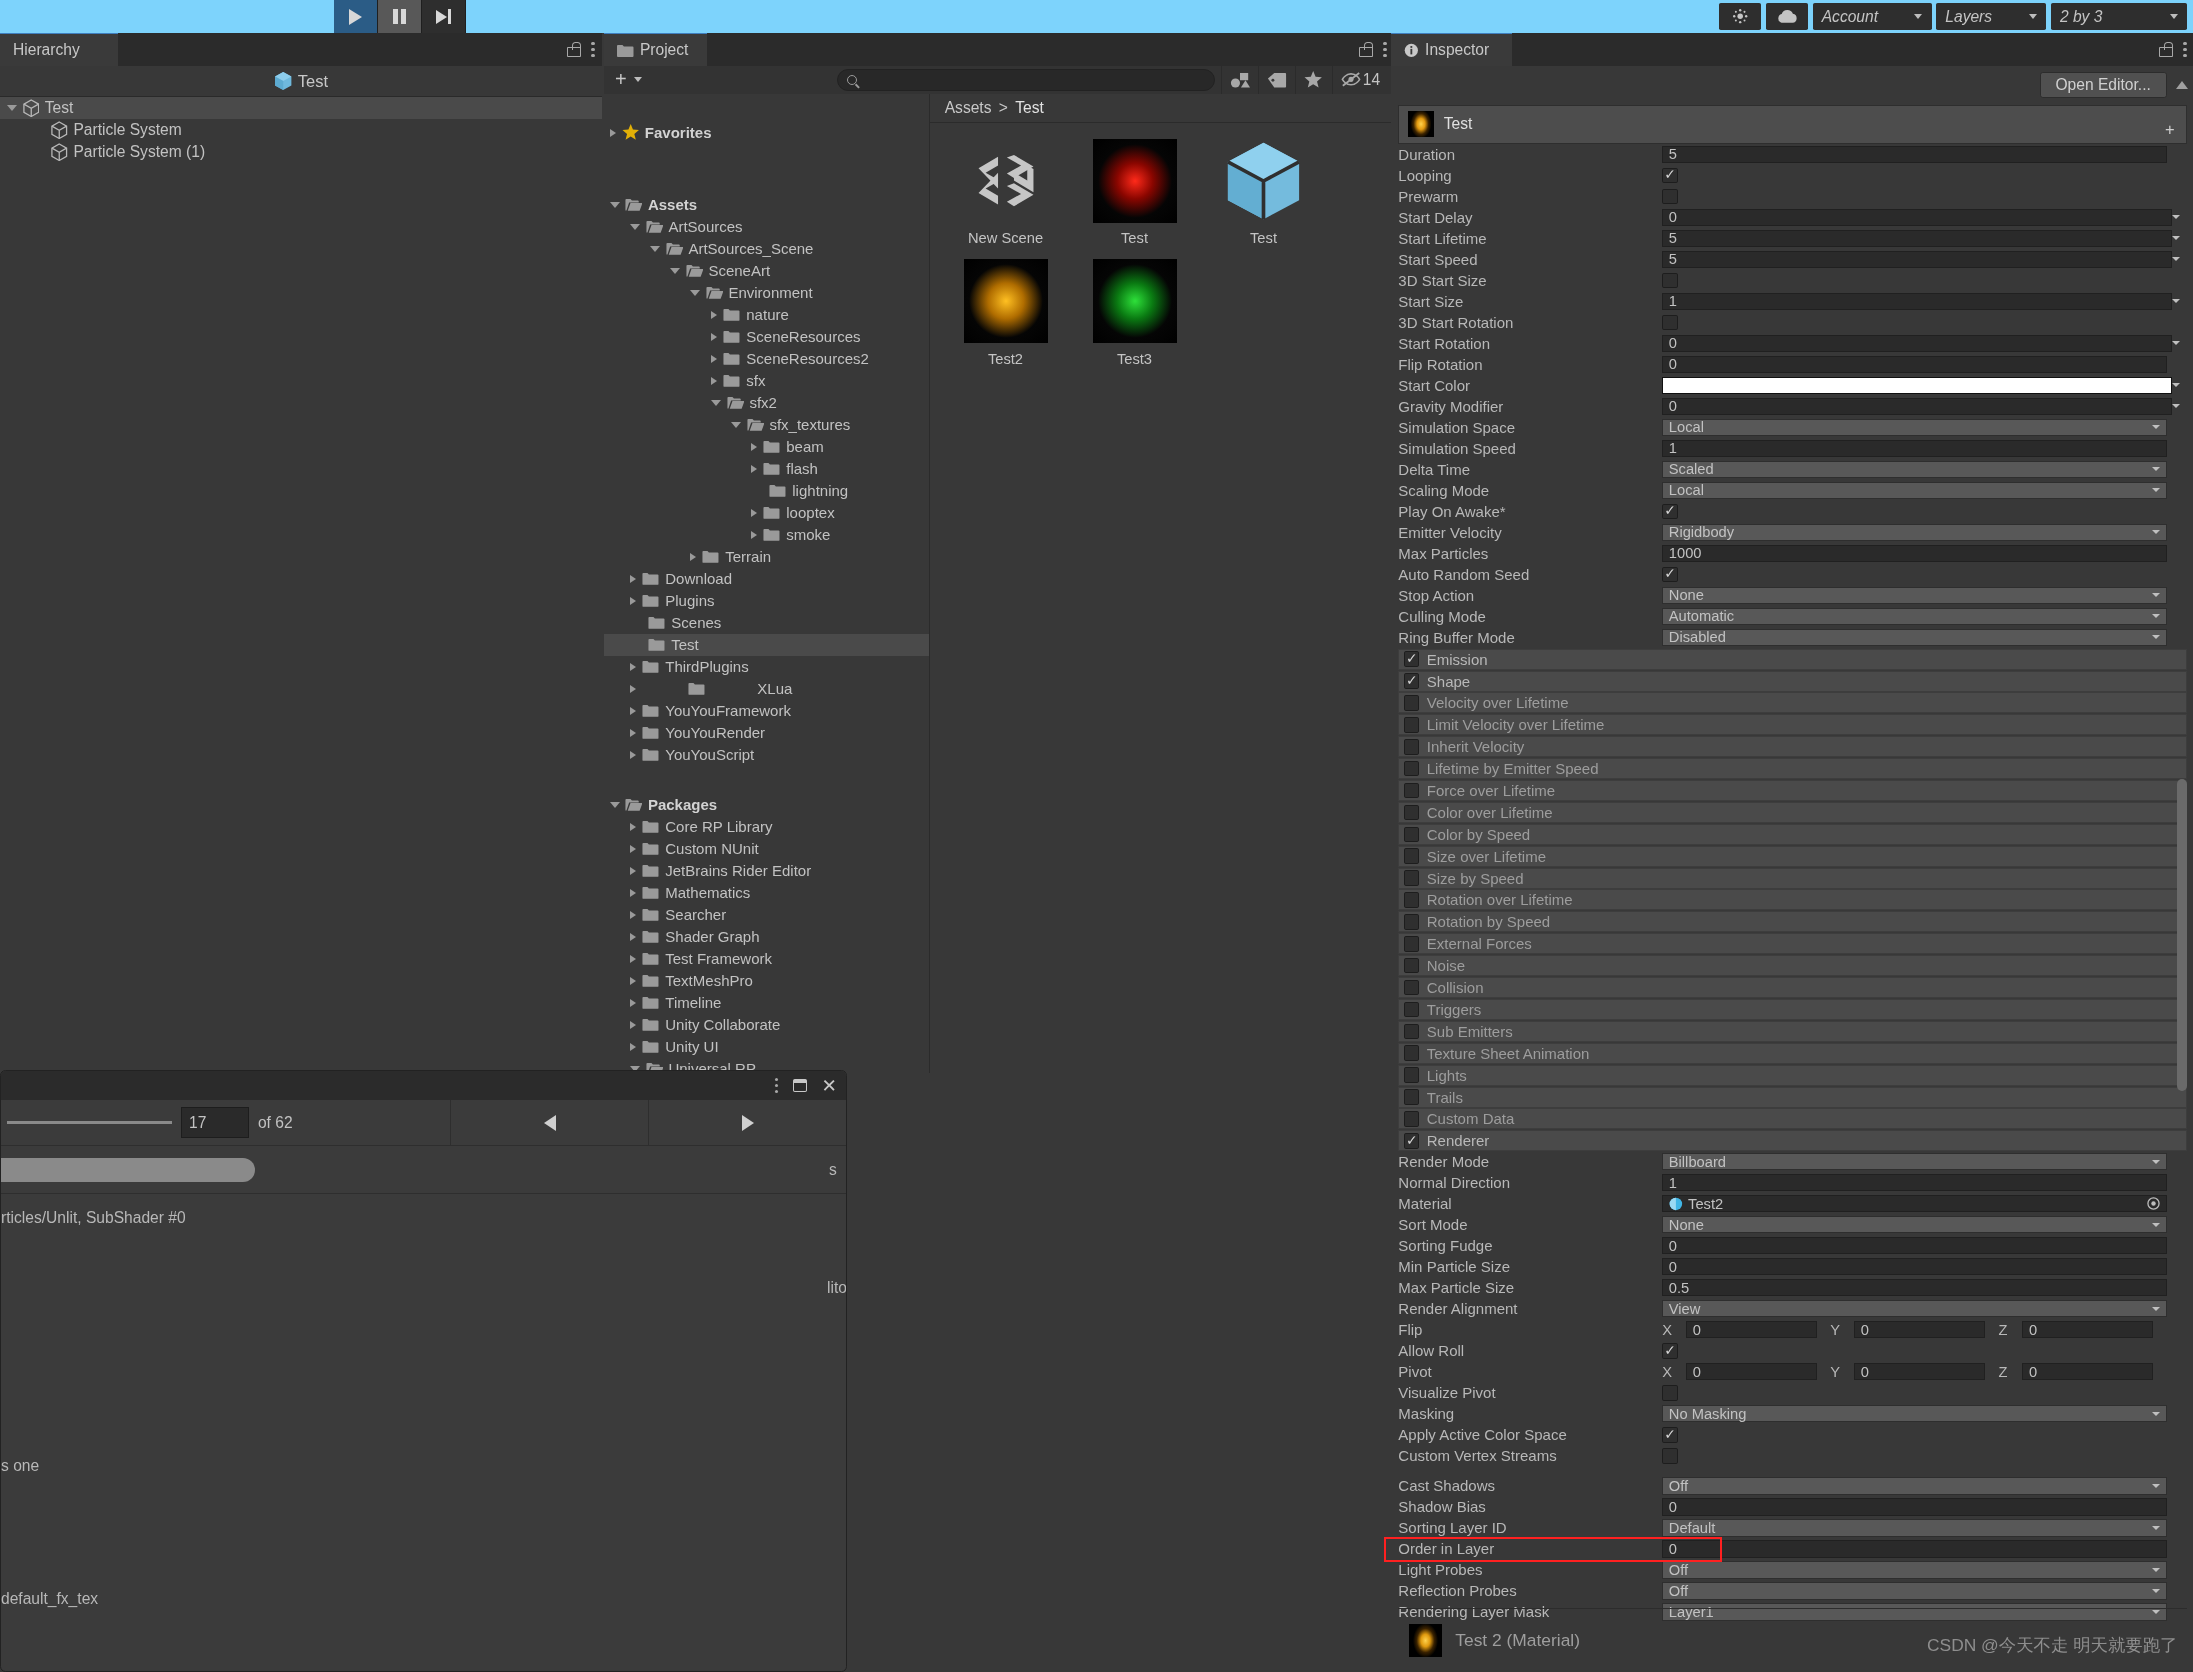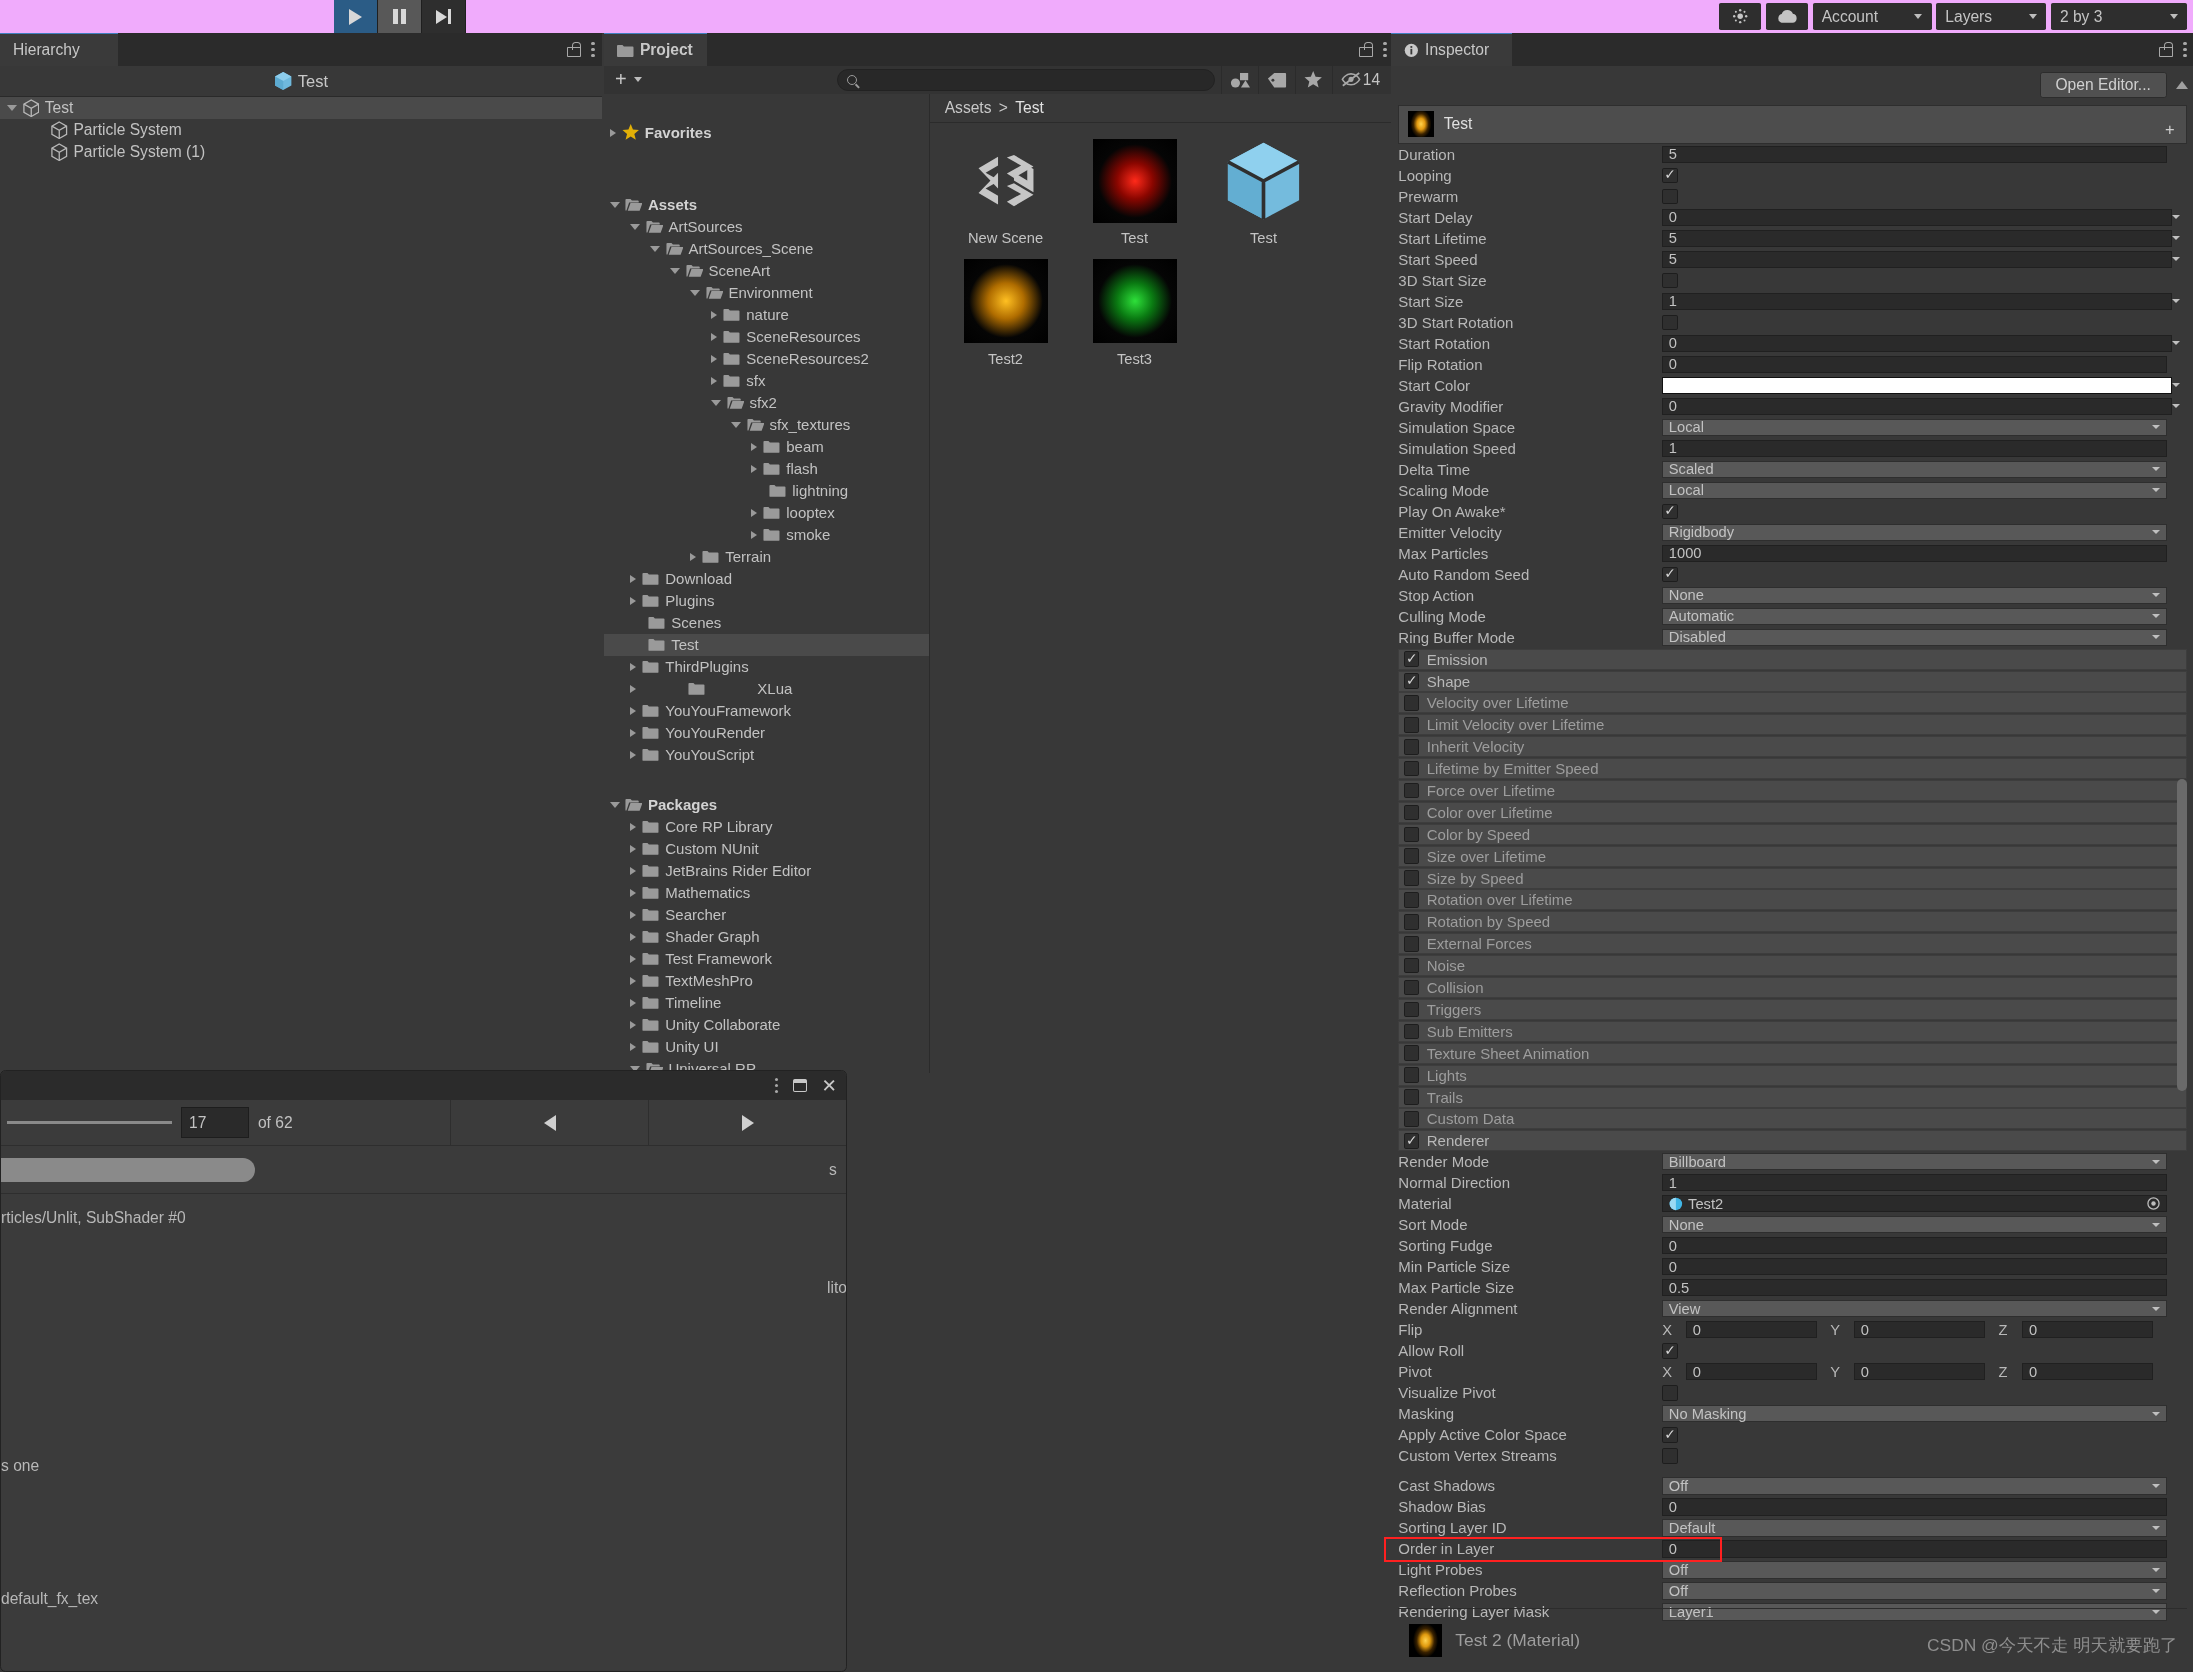"Account" .toolbar { background: #f0abfc -> #7dd3fc; font-style: none -> italic }
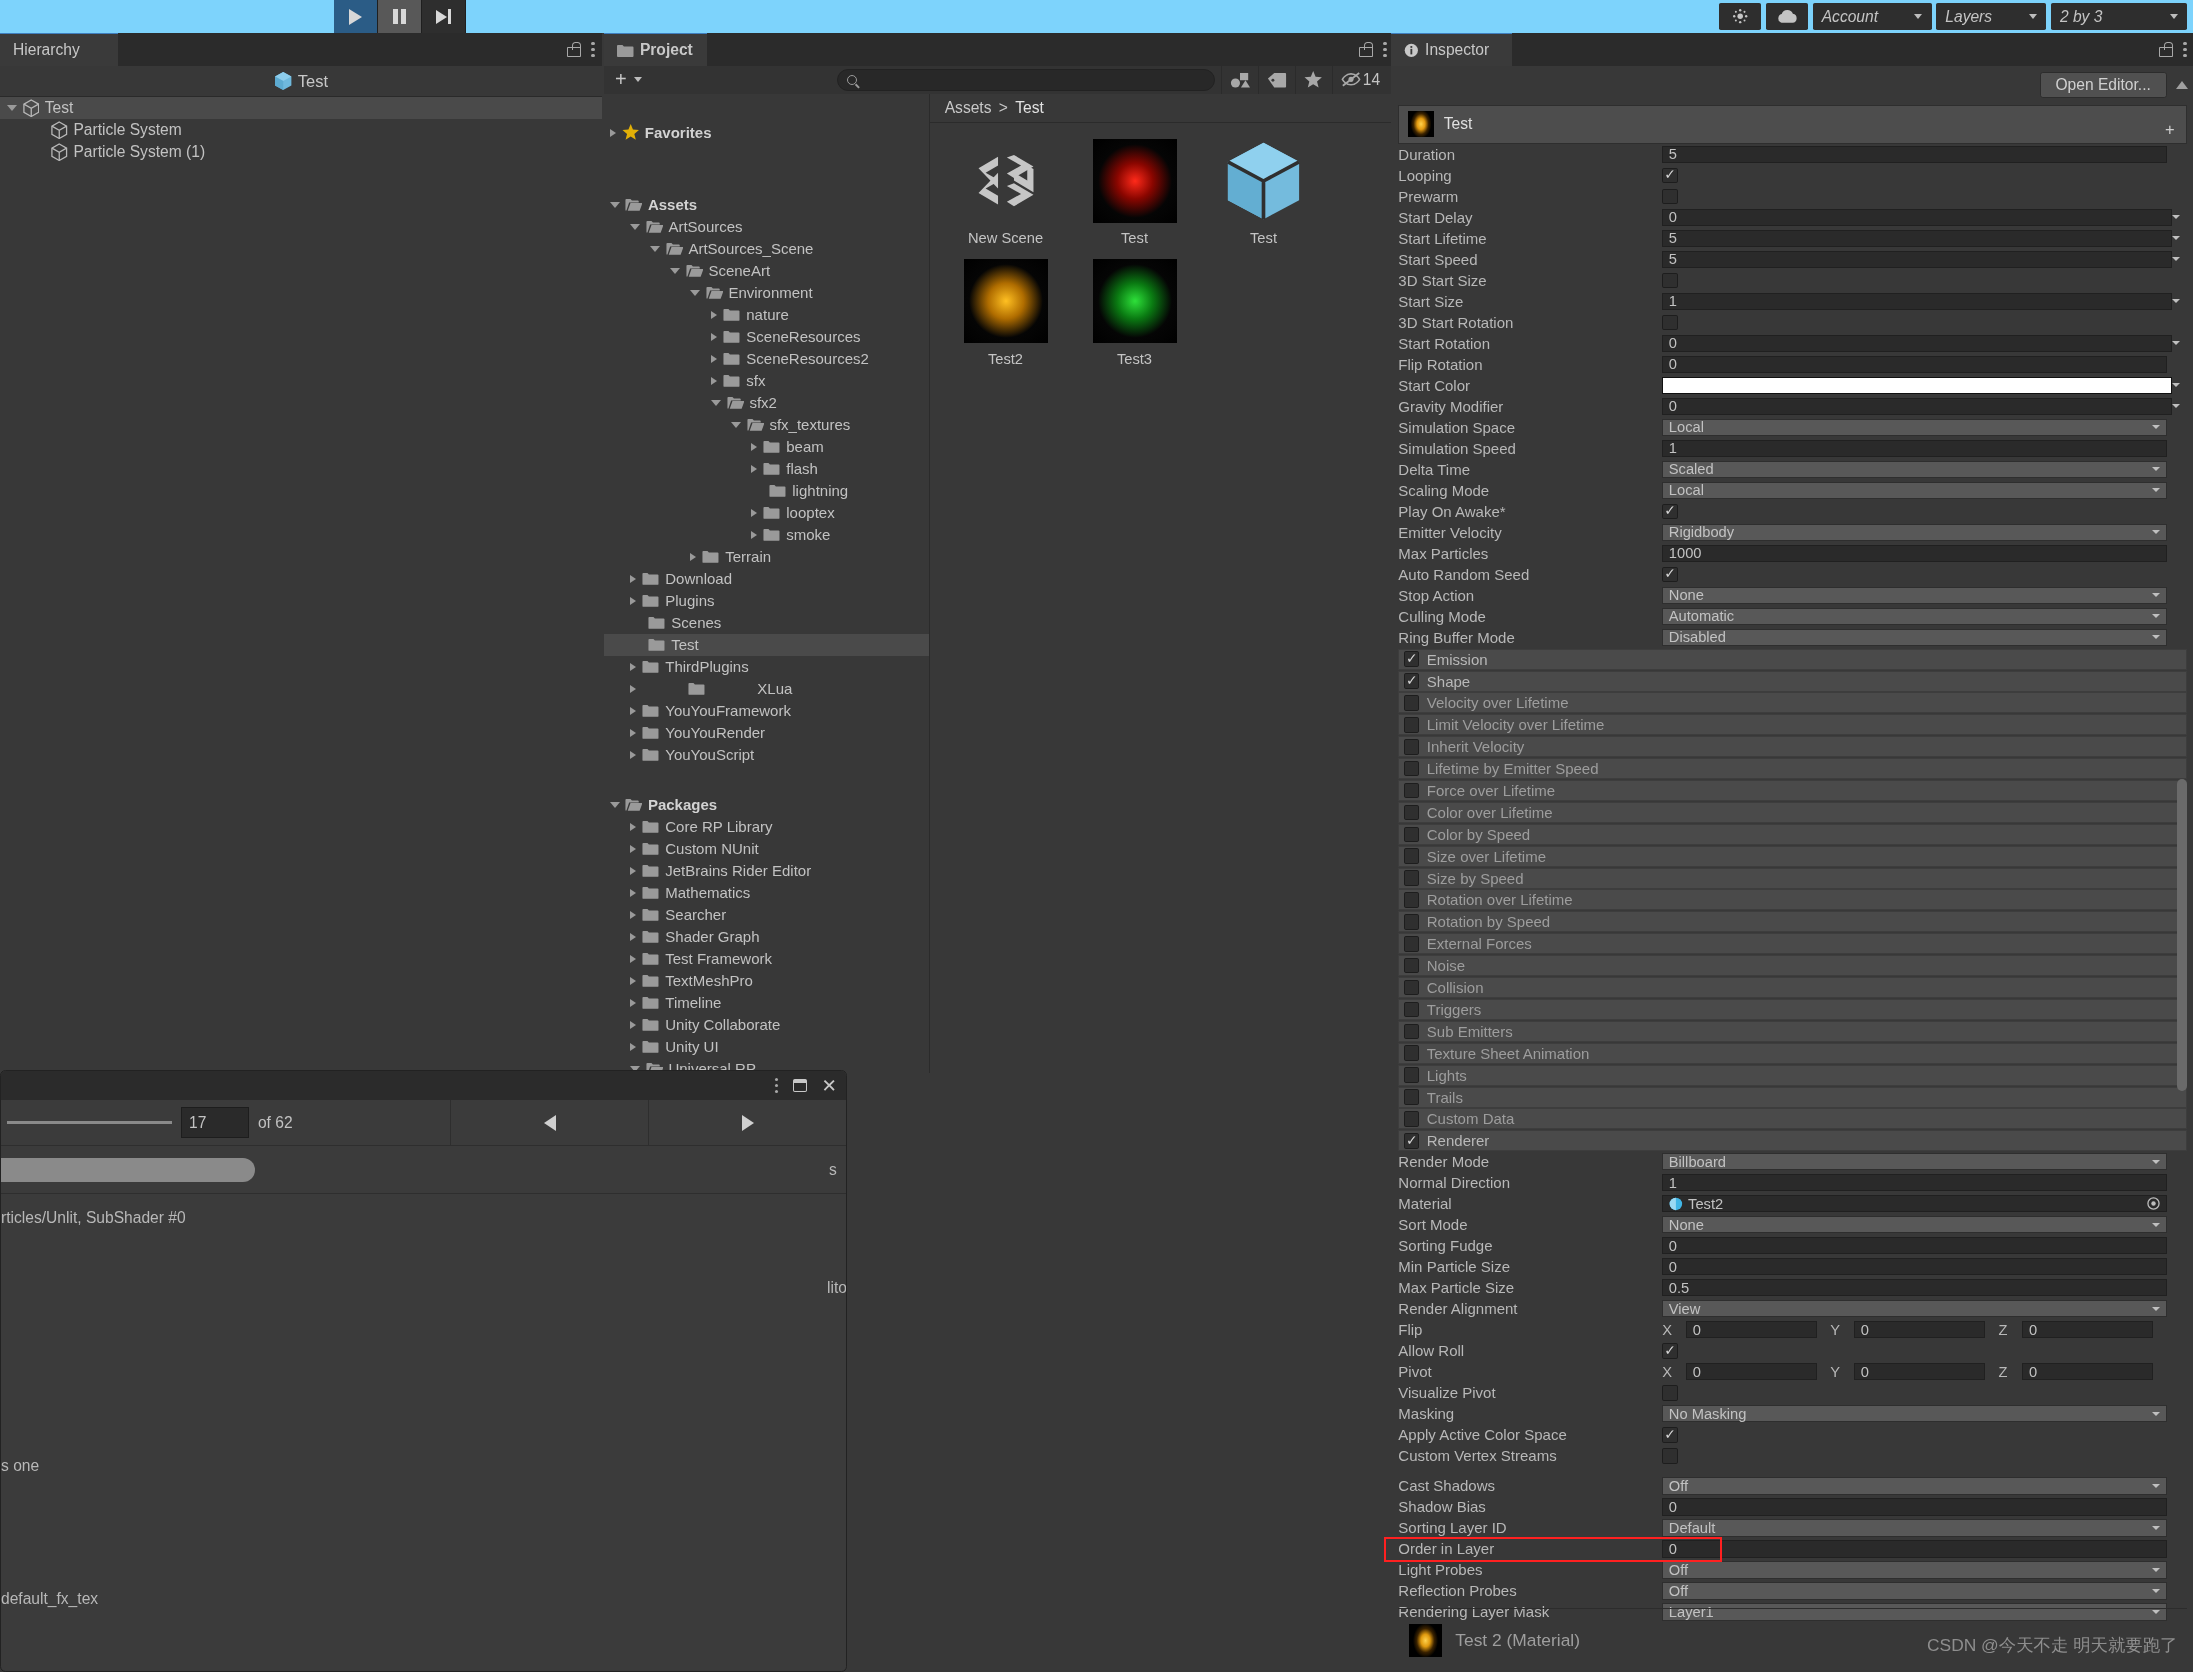"Project" div.tab { font-weight: bold -> none }
